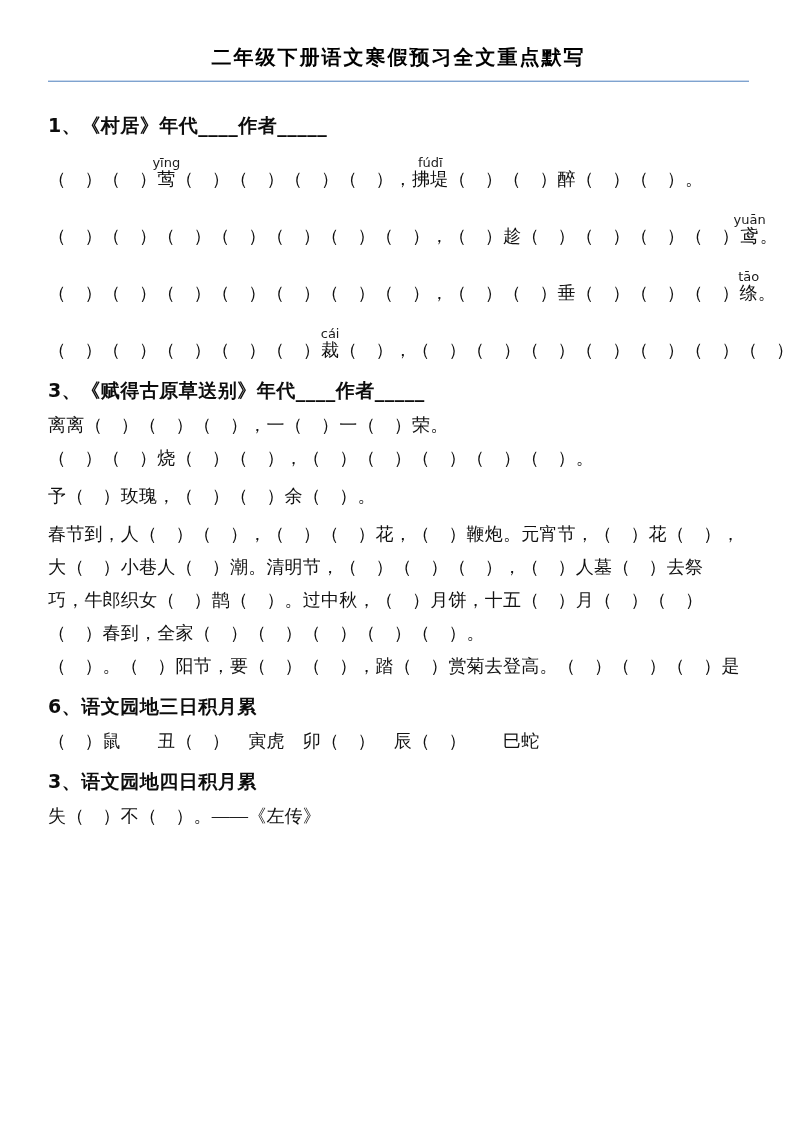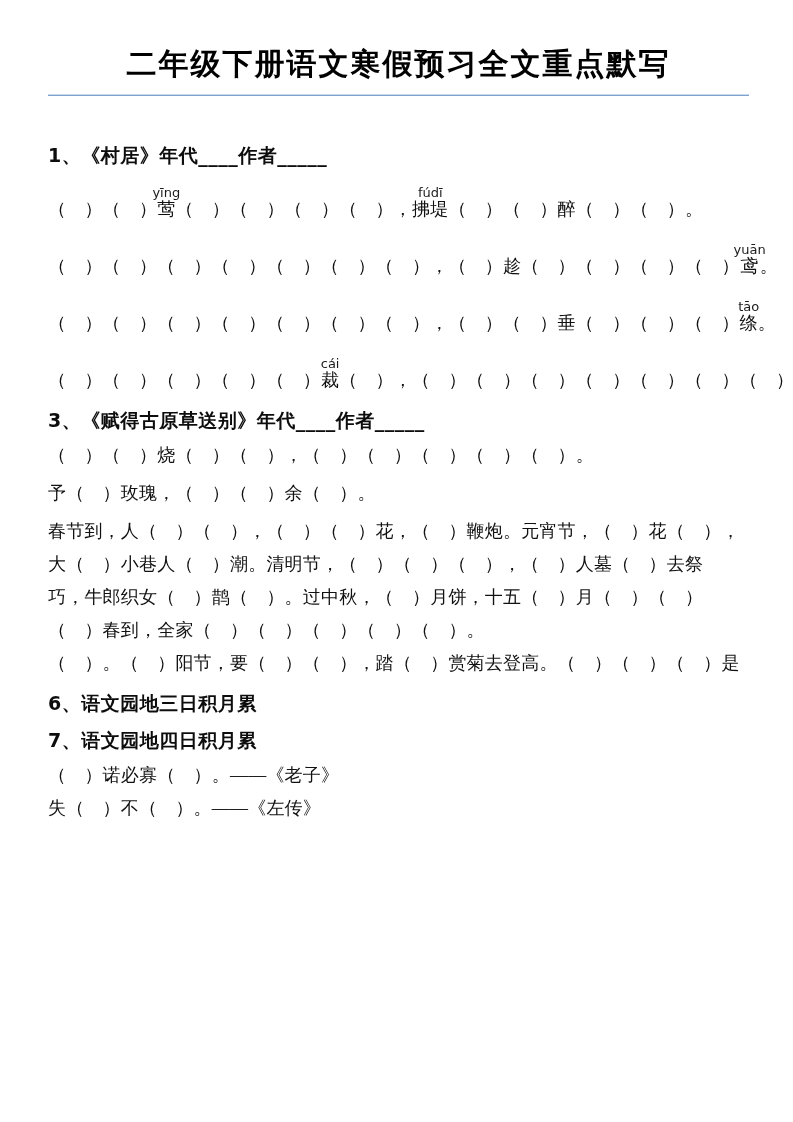"二年级下册语文寒假预习全文重点默写" .title { font-size: 30px -> 20px }
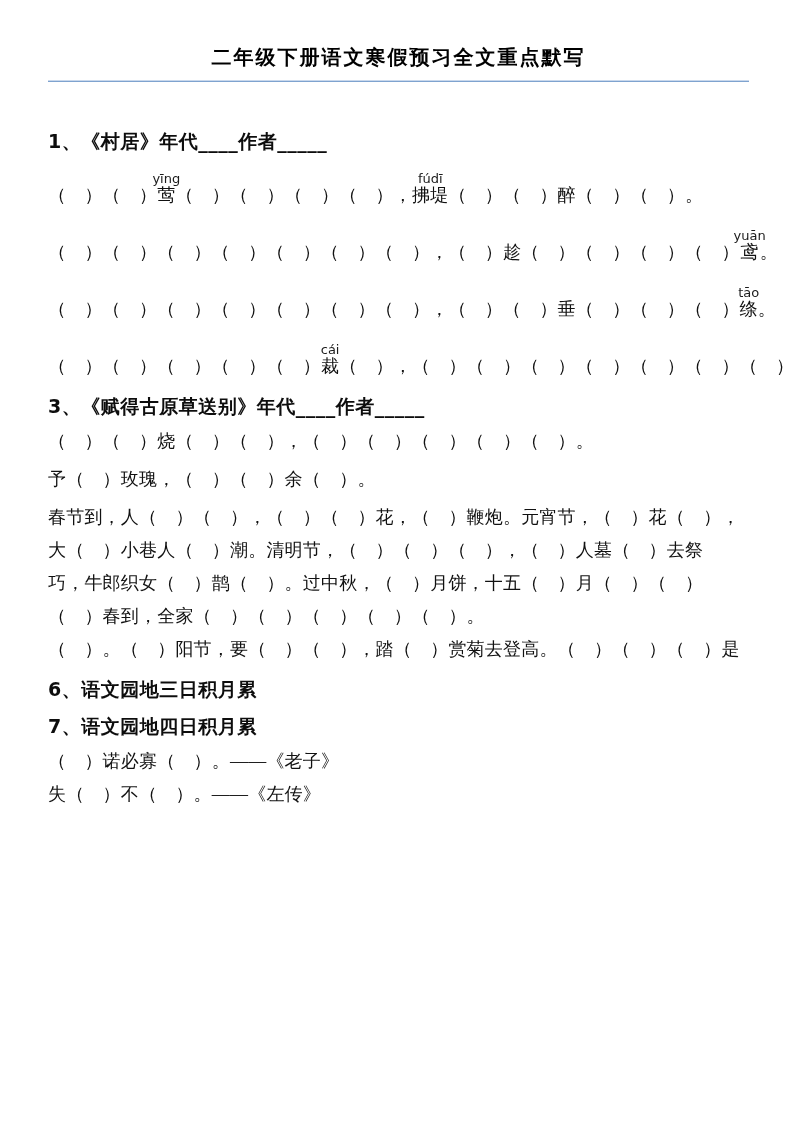"1、《村居》年代____作者_____" .sections { padding-top: 36px -> 20px }
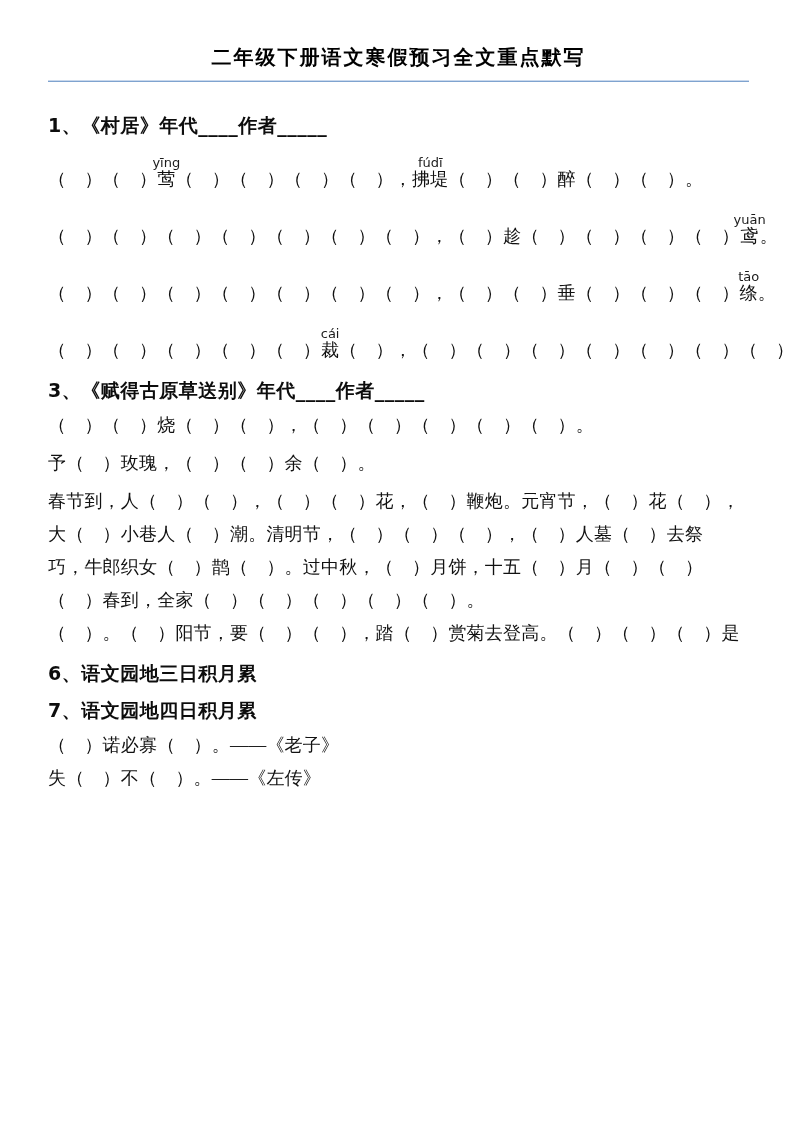"离离（ ）（ ）（ ），一（ ）一（" p.line { html: none -> <p>离离（ ）（ ）（ ），一（ ）一（ ）荣。</p> }
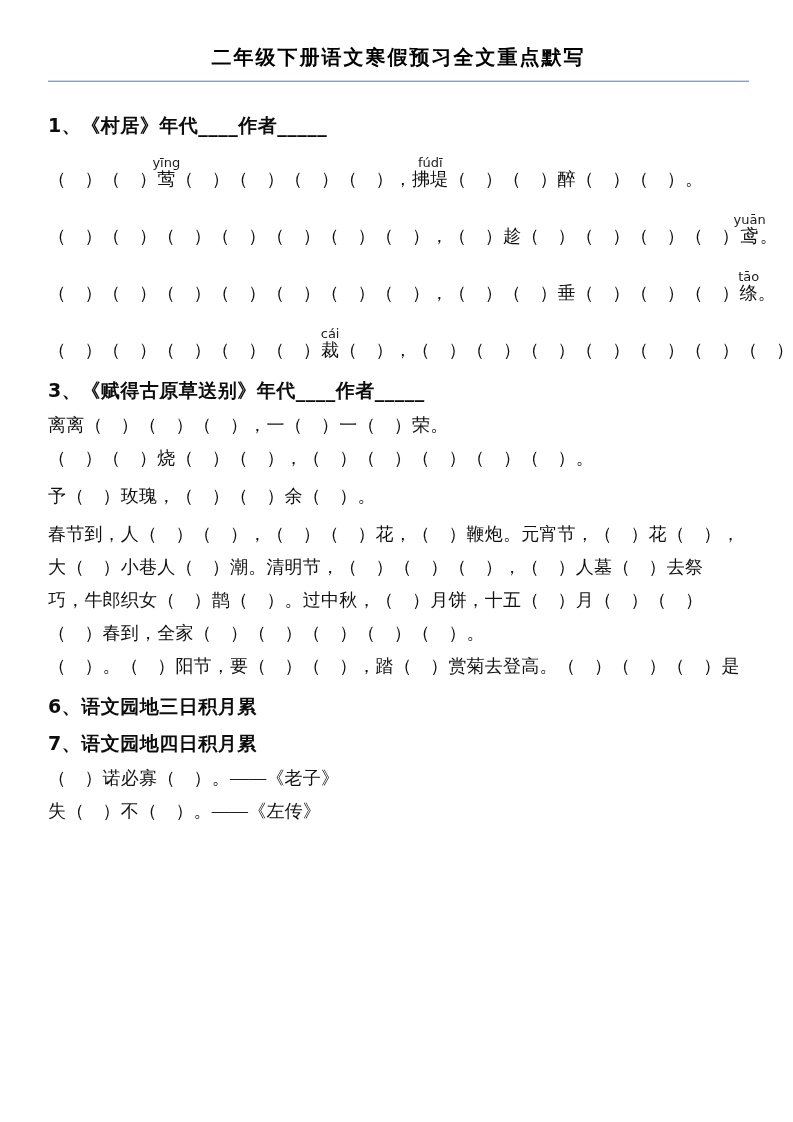"（ ）鼠 丑（ ） 寅虎" p.line { html: none -> <p>（ ）鼠 丑（ ） 寅虎 卯（ ） 辰（ ） 巳蛇</p> }
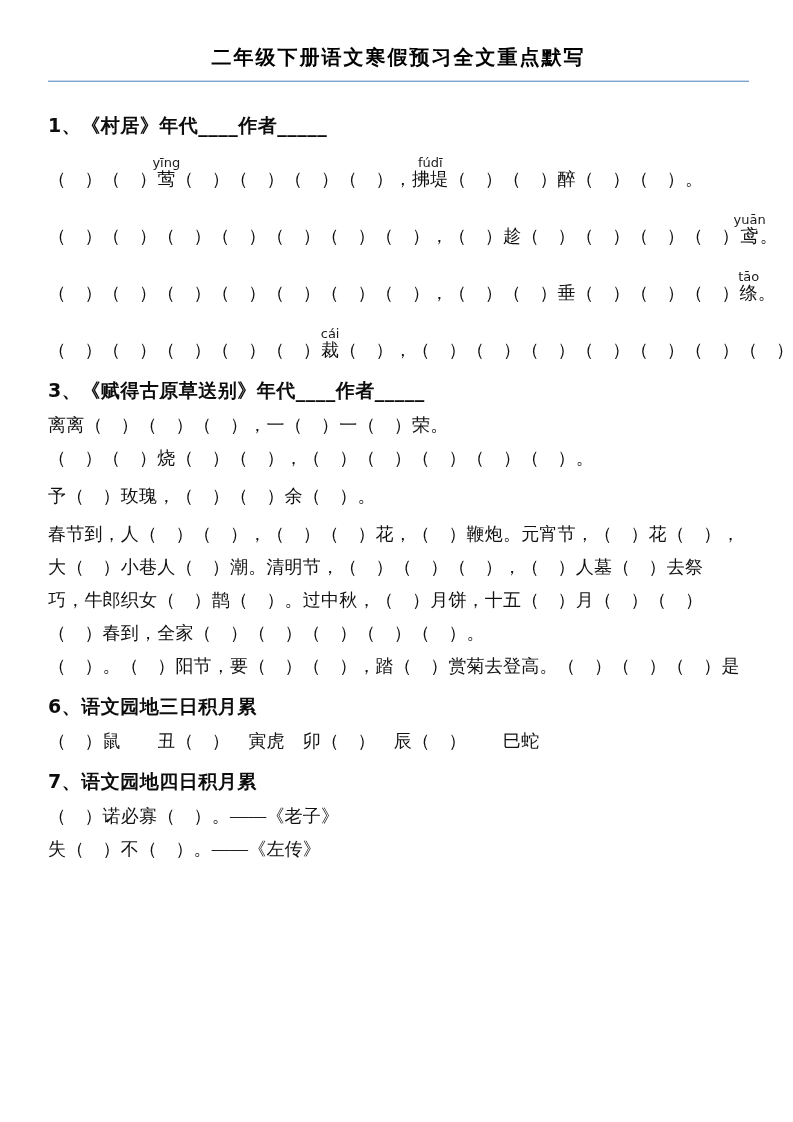"7、语文园地四日积月累" h2.sec-heading { text: 7 -> 3 }
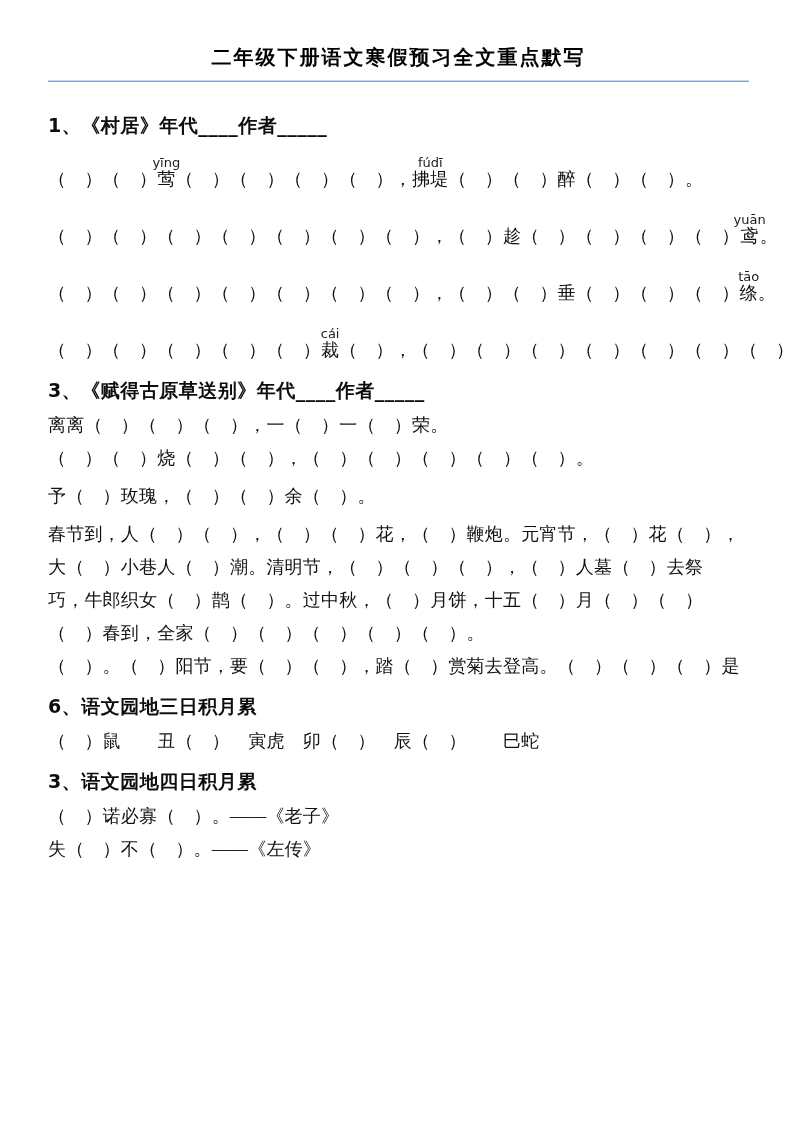"（ ）诺必寡（ ）。——《老子》" p.line { html: <p>（ ）诺必寡（ ）。——《老子》</p> -> none }
